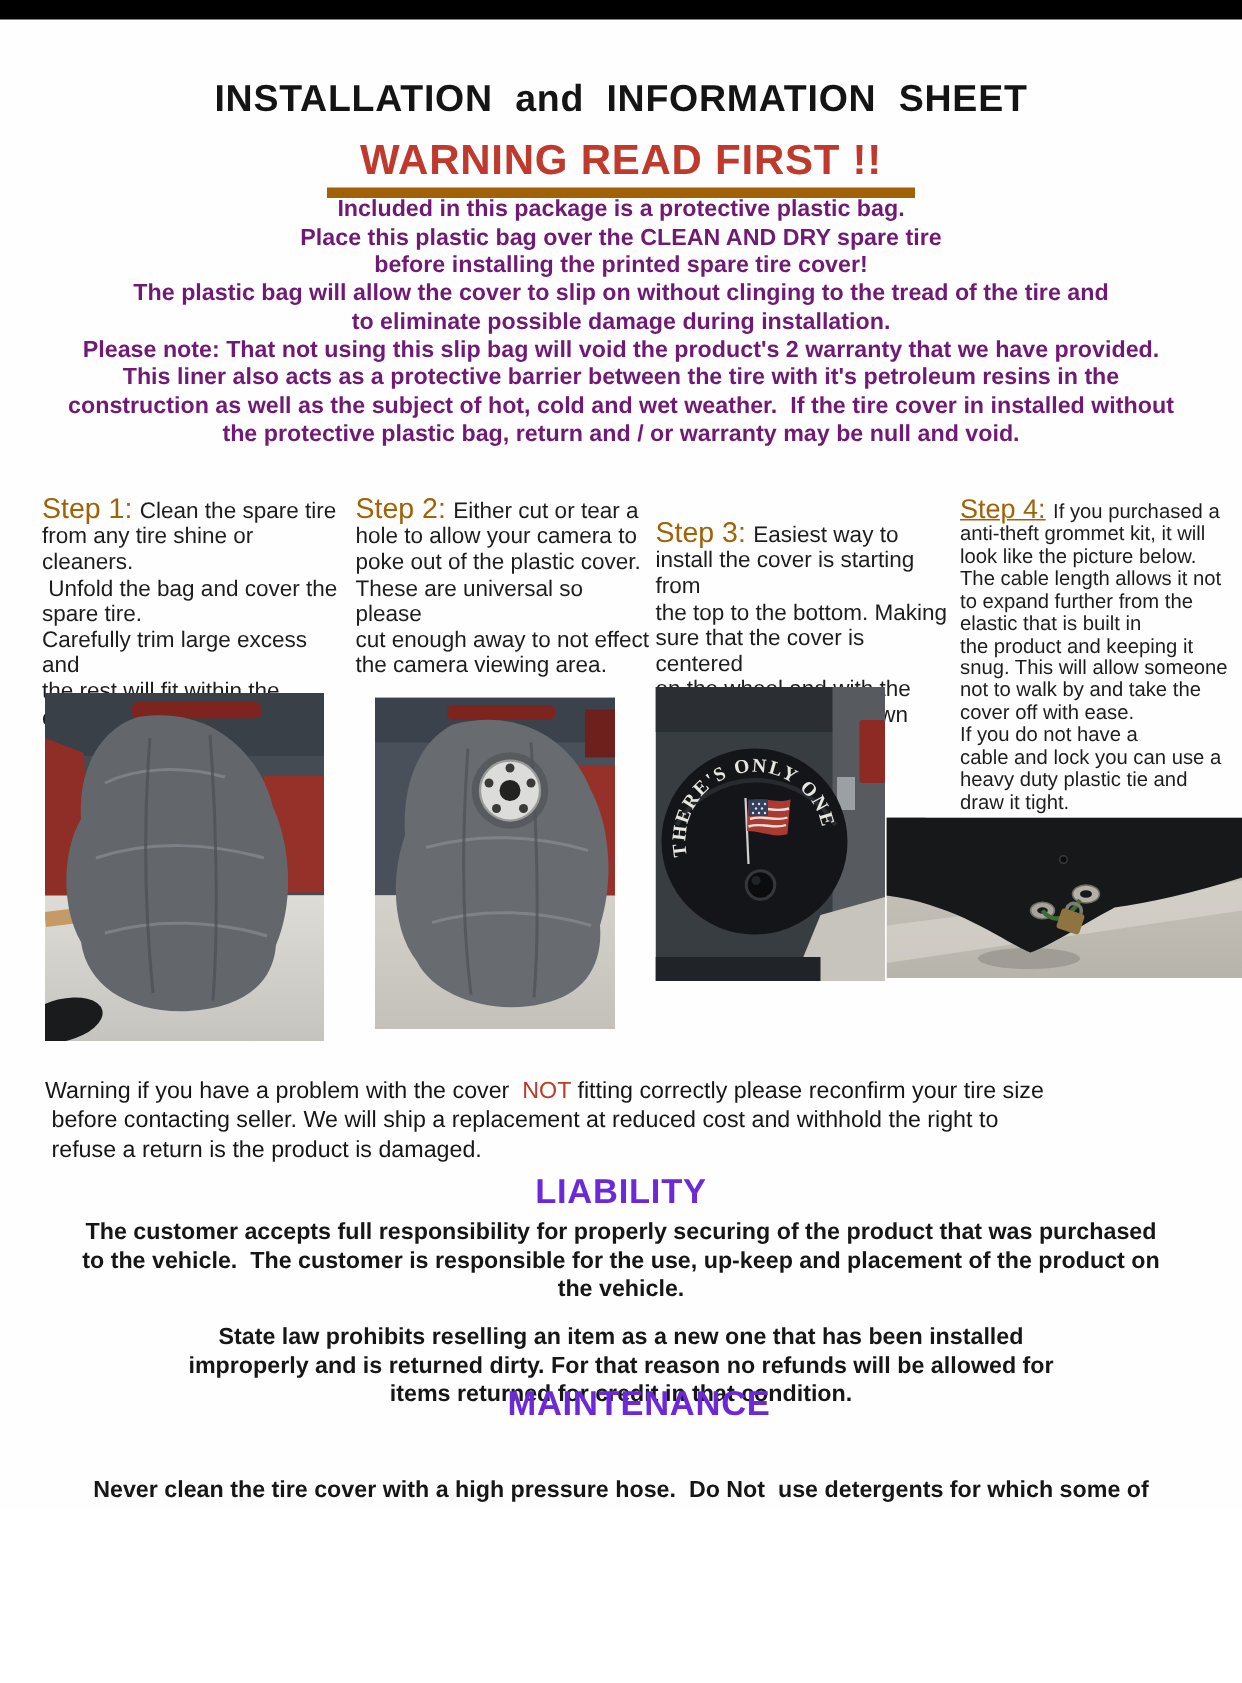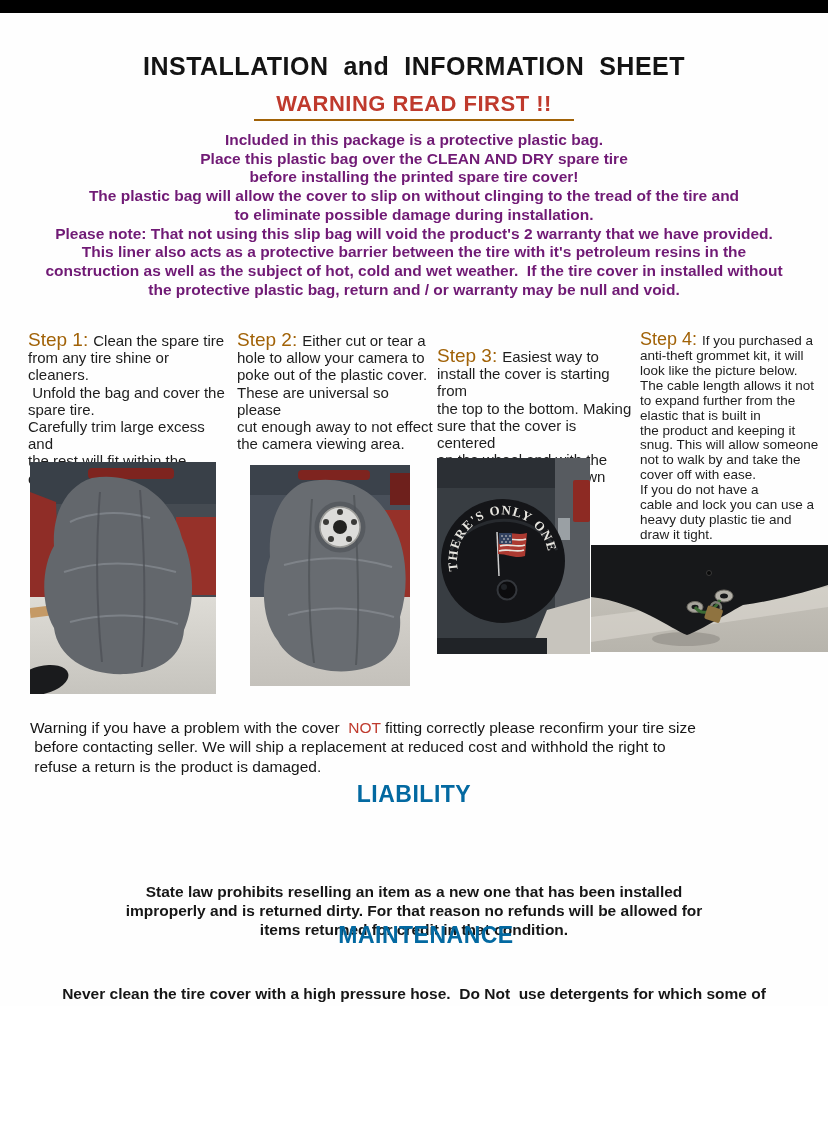"WARNING READ FIRST !!" .warn-head span { border-bottom: 2px solid #a16207 -> 7px solid #a16207; font-size: 22px -> 28px }
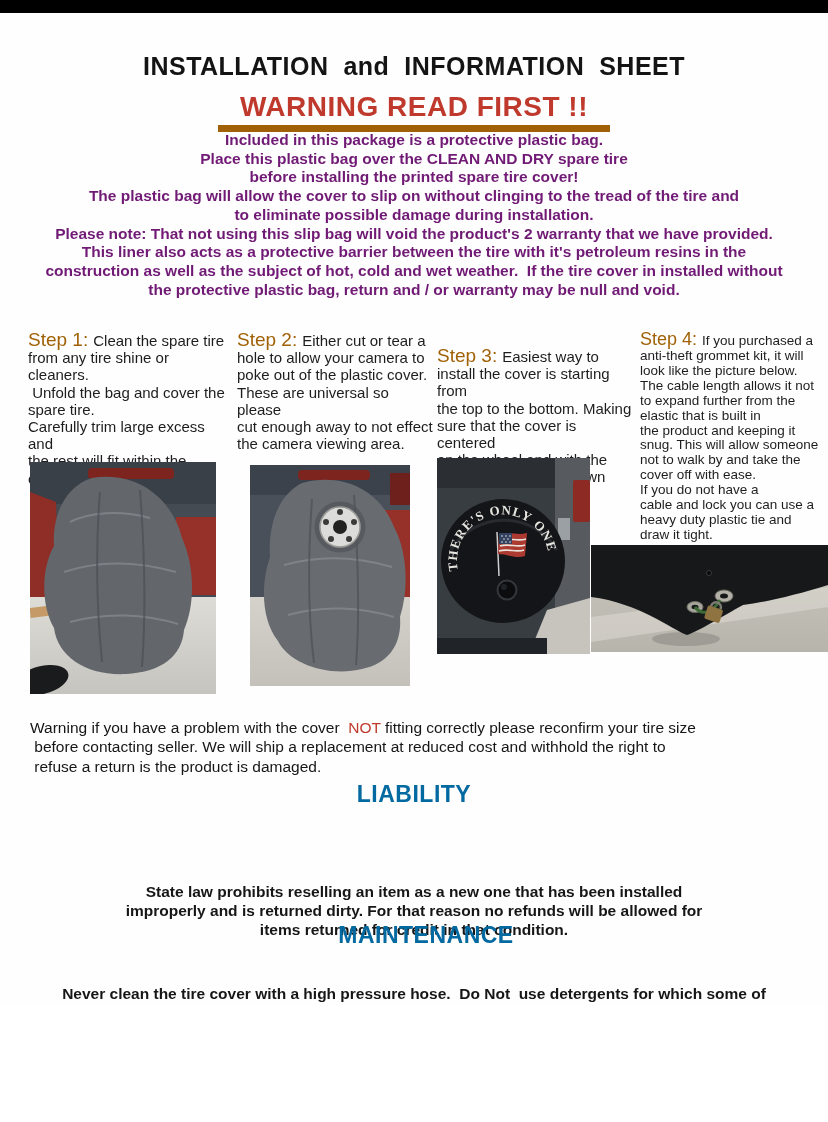"Step 4:" .step4 .lbl { text-decoration: none -> underline }
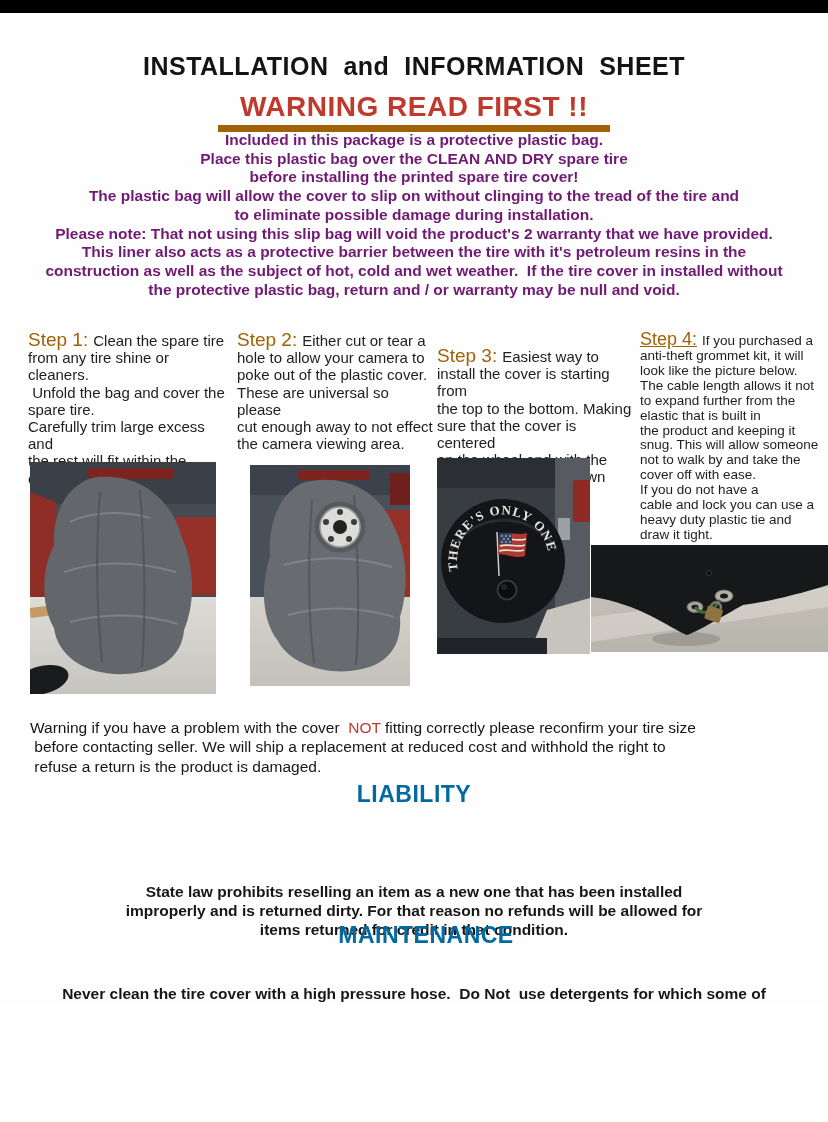"LIABILITY" .sec-head { color: #0369a1 -> #6d28d9 }
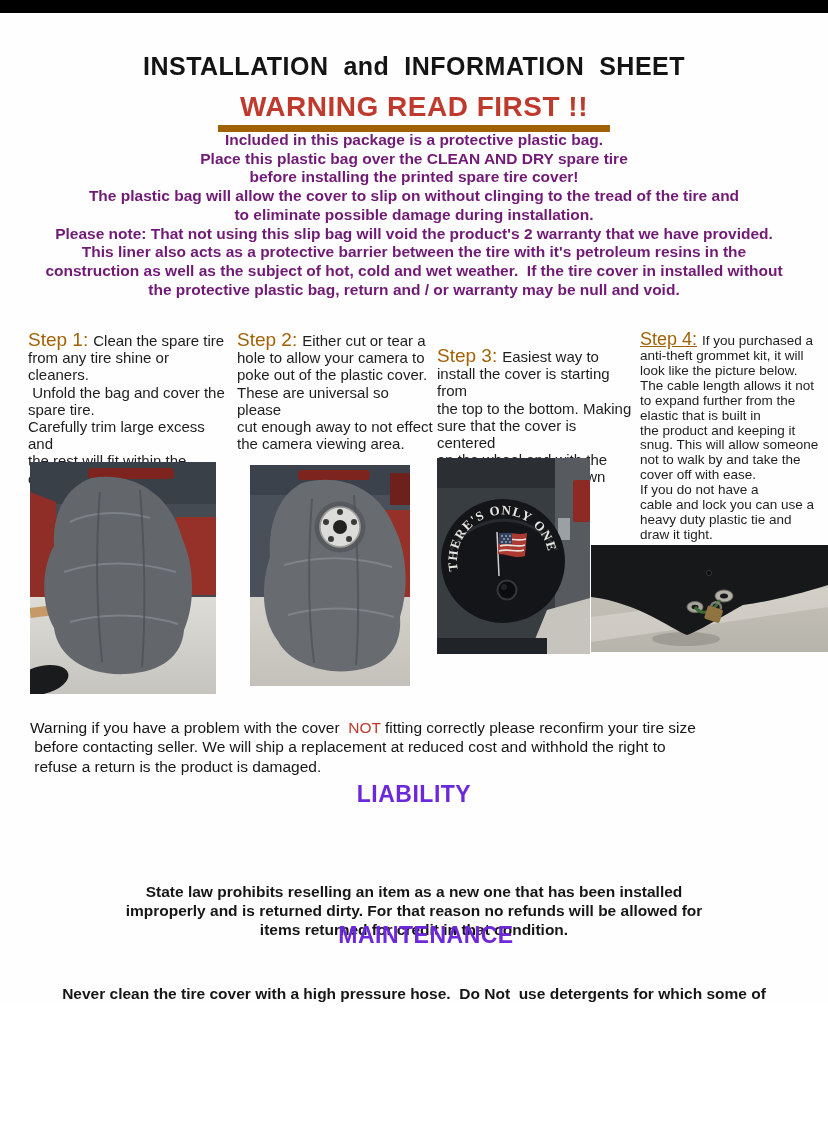"The customer accepts full responsibility" div.para { html: none -> <div>The customer accepts full responsibility for properly securing of the product that was purchased to the vehicle. The customer is responsible for the use, up-keep and placement of the product on the vehicle.</div> }
